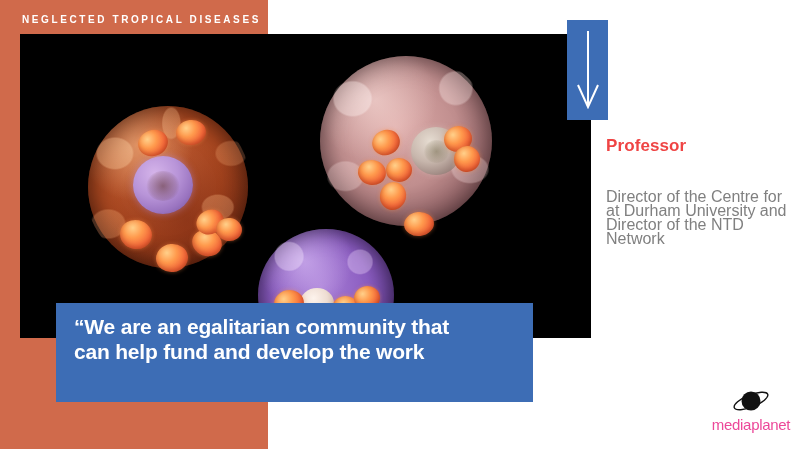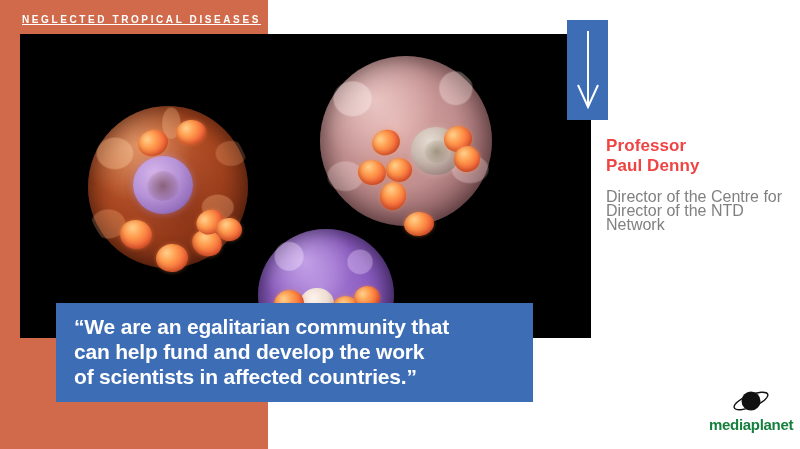"NEGLECTED TROPICAL DISEASES" #kicker { text-decoration: underline -> none }
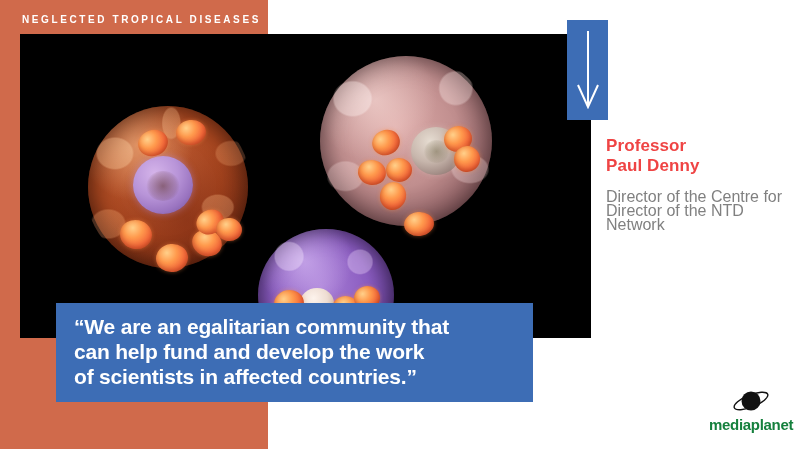"Paul Denny" div { html: <div>Paul Denny</div> -> none }
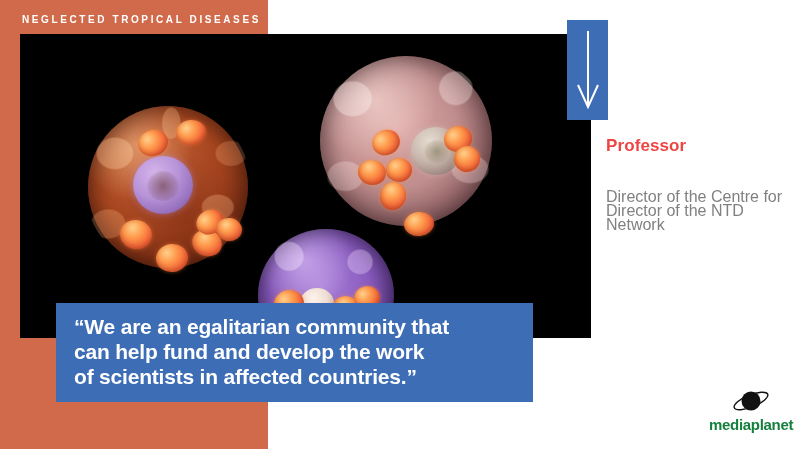"at Durham University and" div { html: none -> <div>at Durham University and</div> }
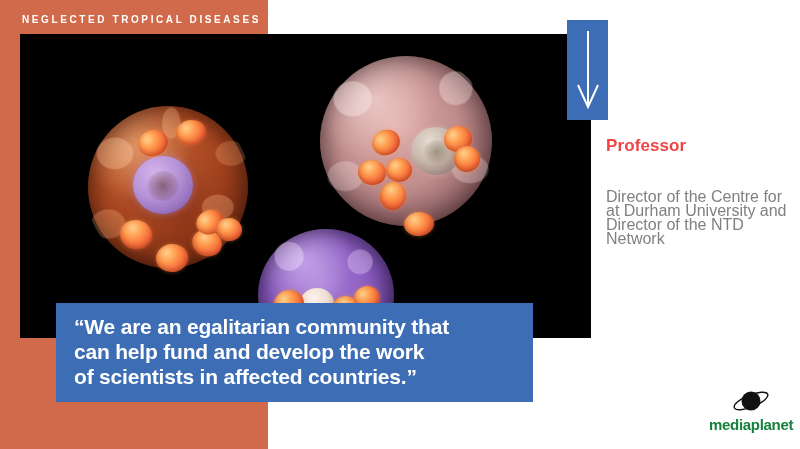"of scientists in affected countries.”" div { html: <div>of scientists in affected countries.”</div> -> none }
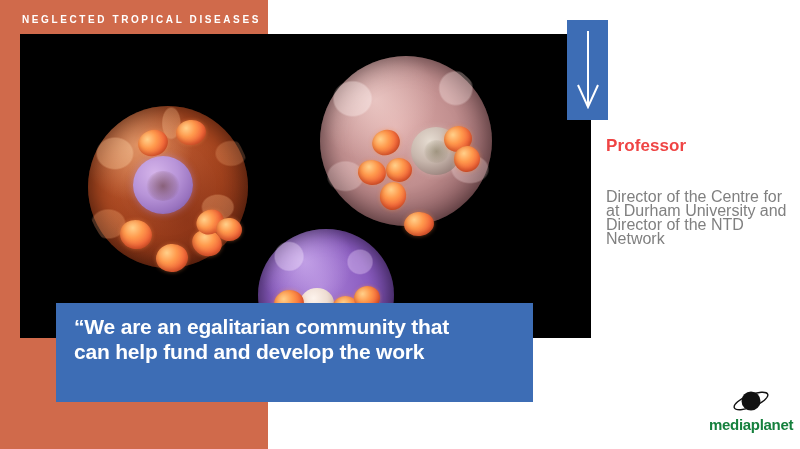"mediaplanet" #logo-word { color: #15803d -> #ec4899; font-weight: bold -> normal }
